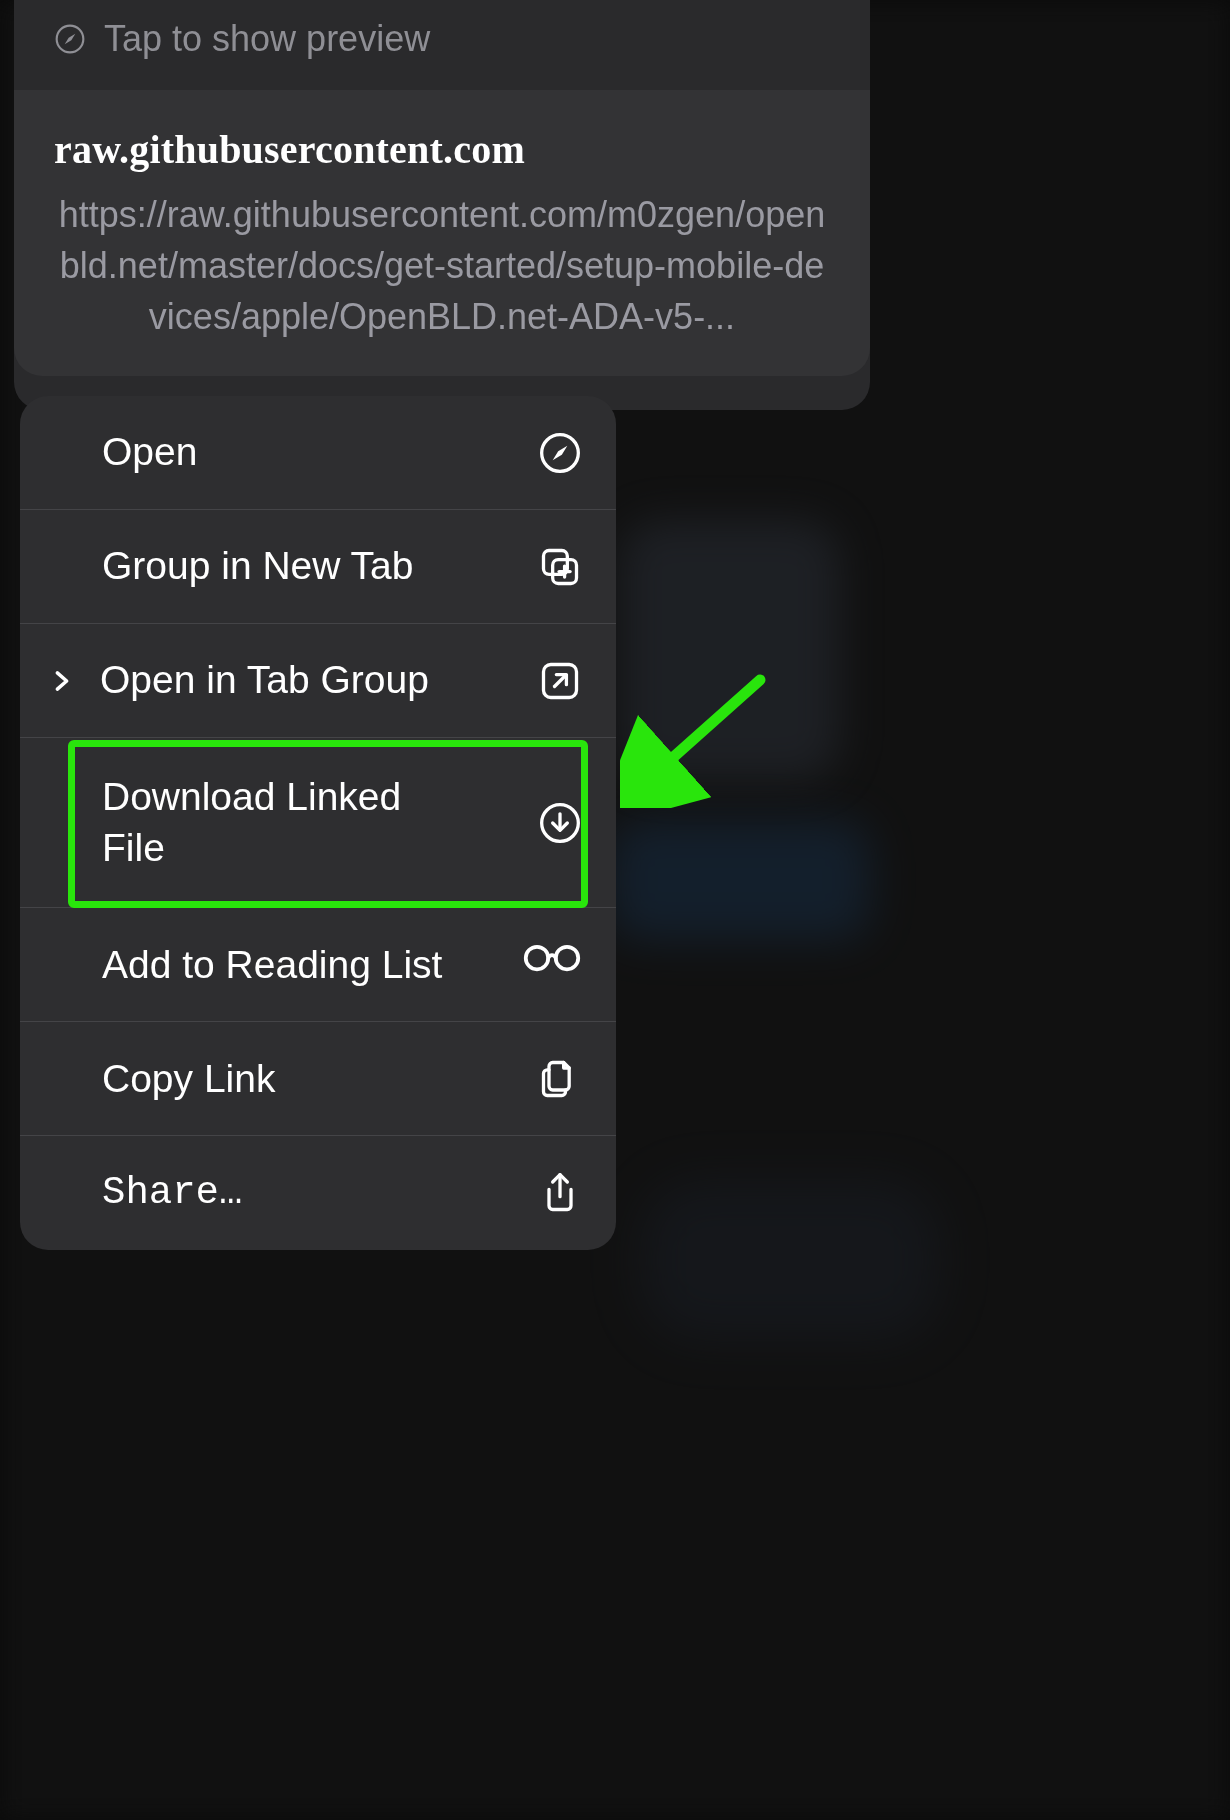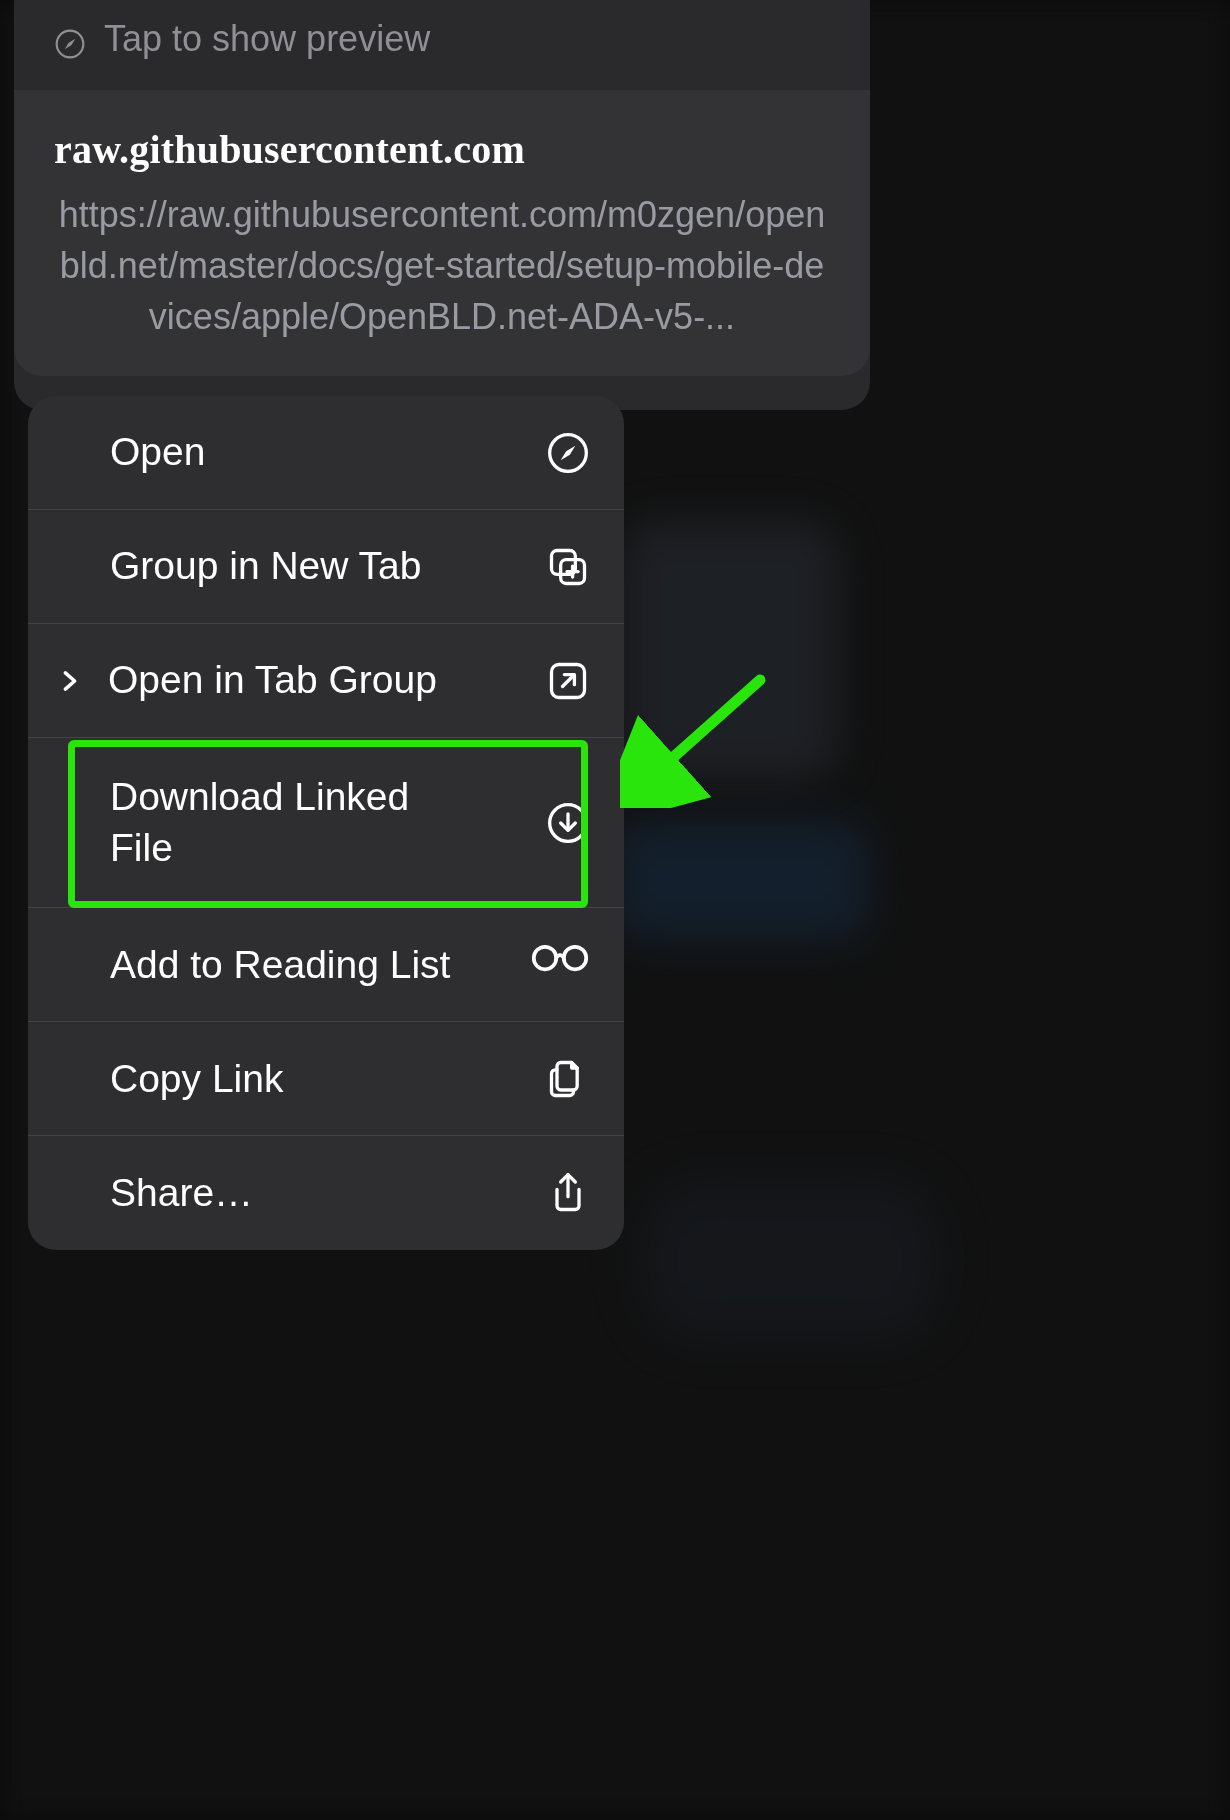"Tap to show preview" .preview-header { align-items: flex-end -> center }
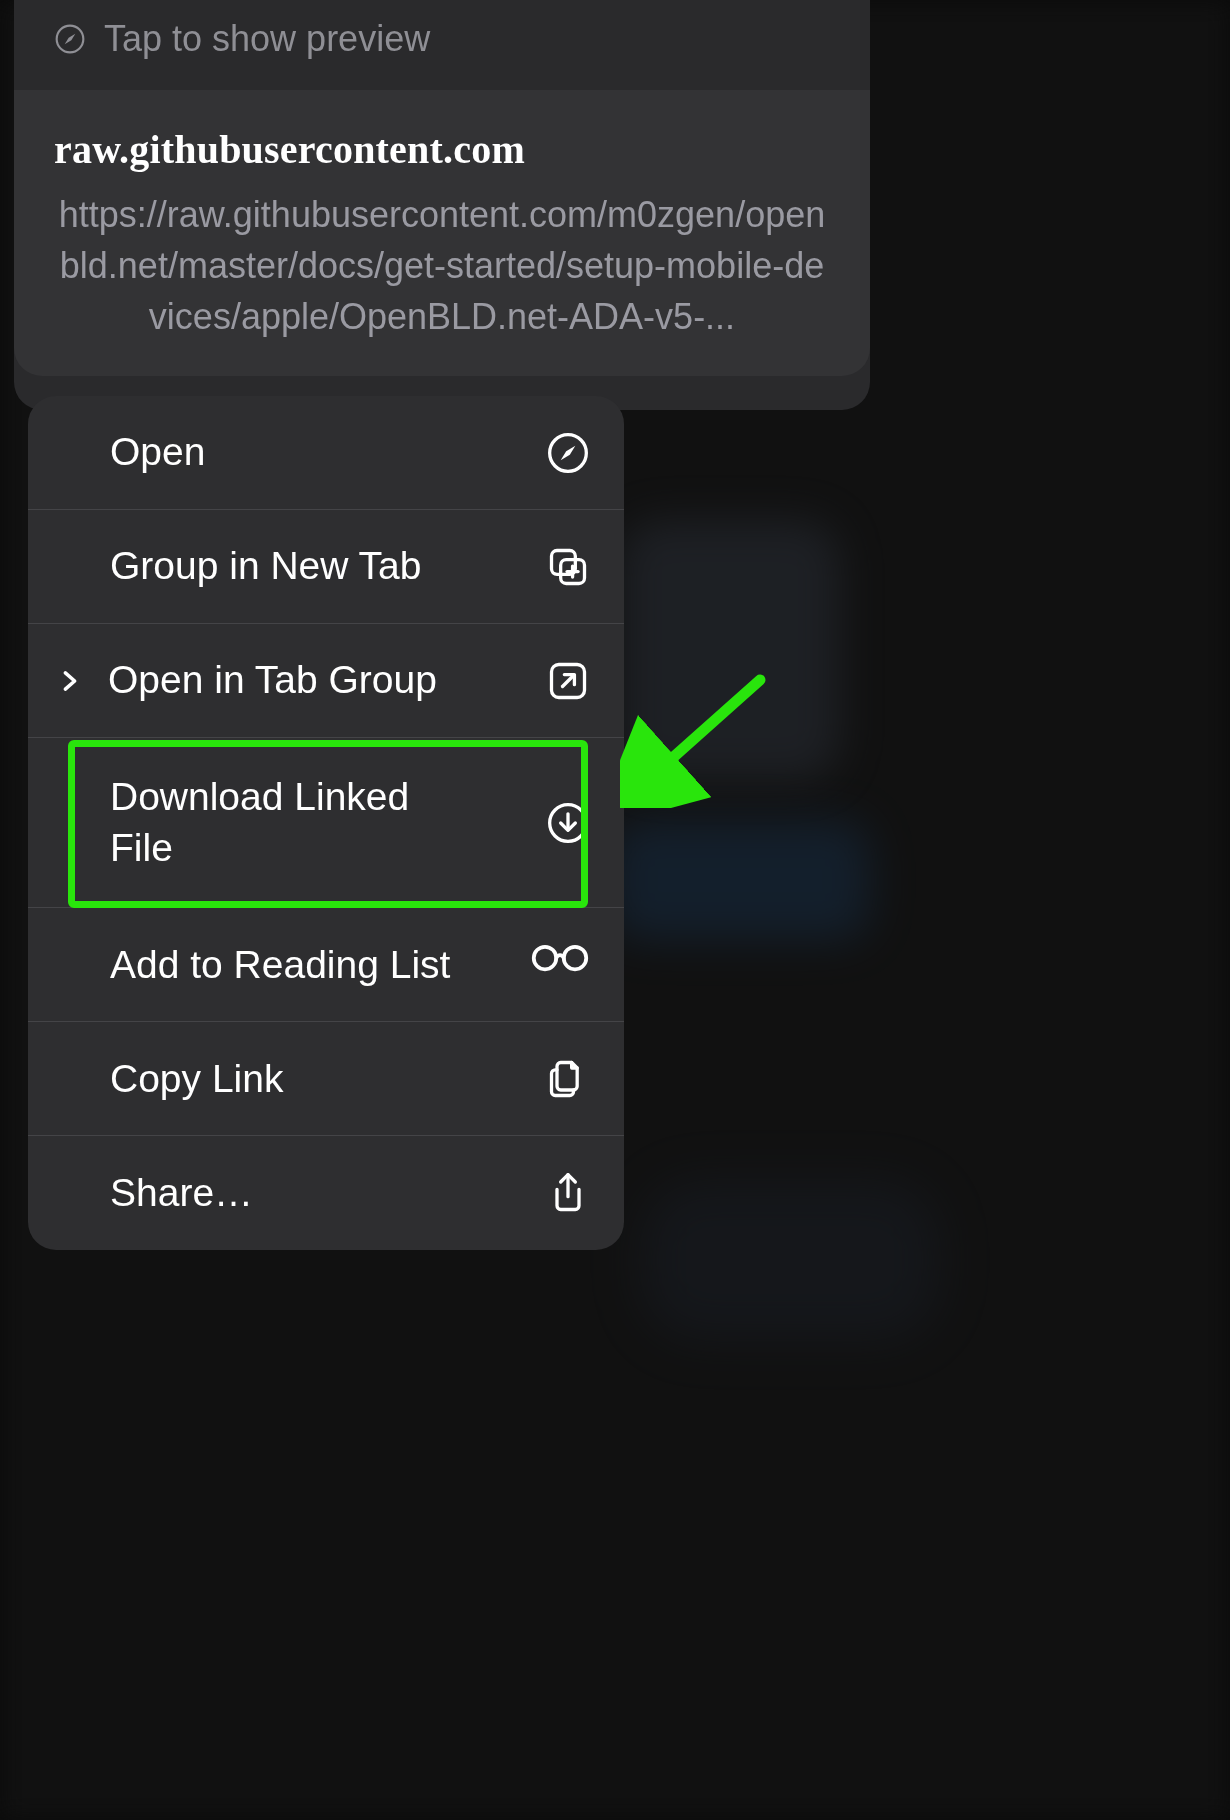"Open" .context-menu { left: 28px -> 20px }
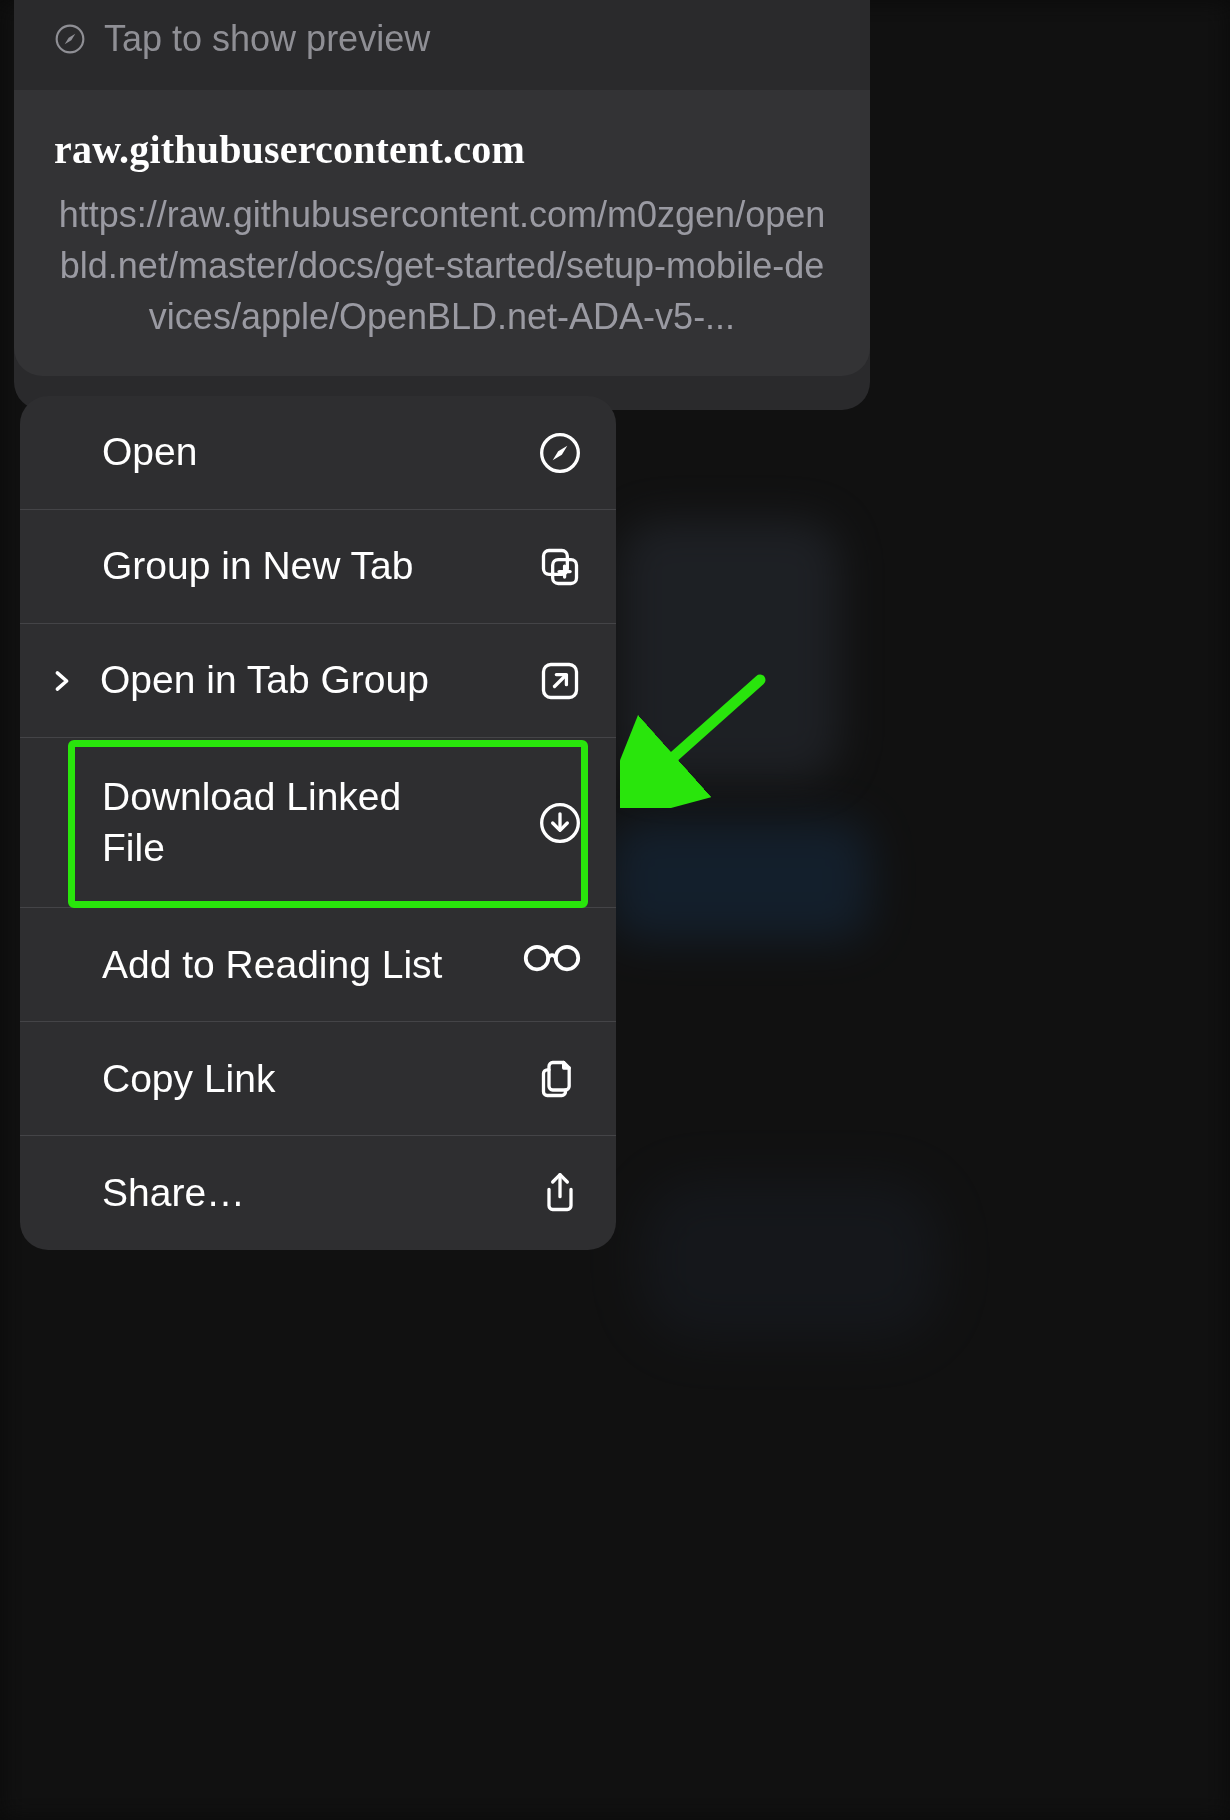"Share…" .menu-item:last-child { font-family: none -> Liberation Mono, monospace }
